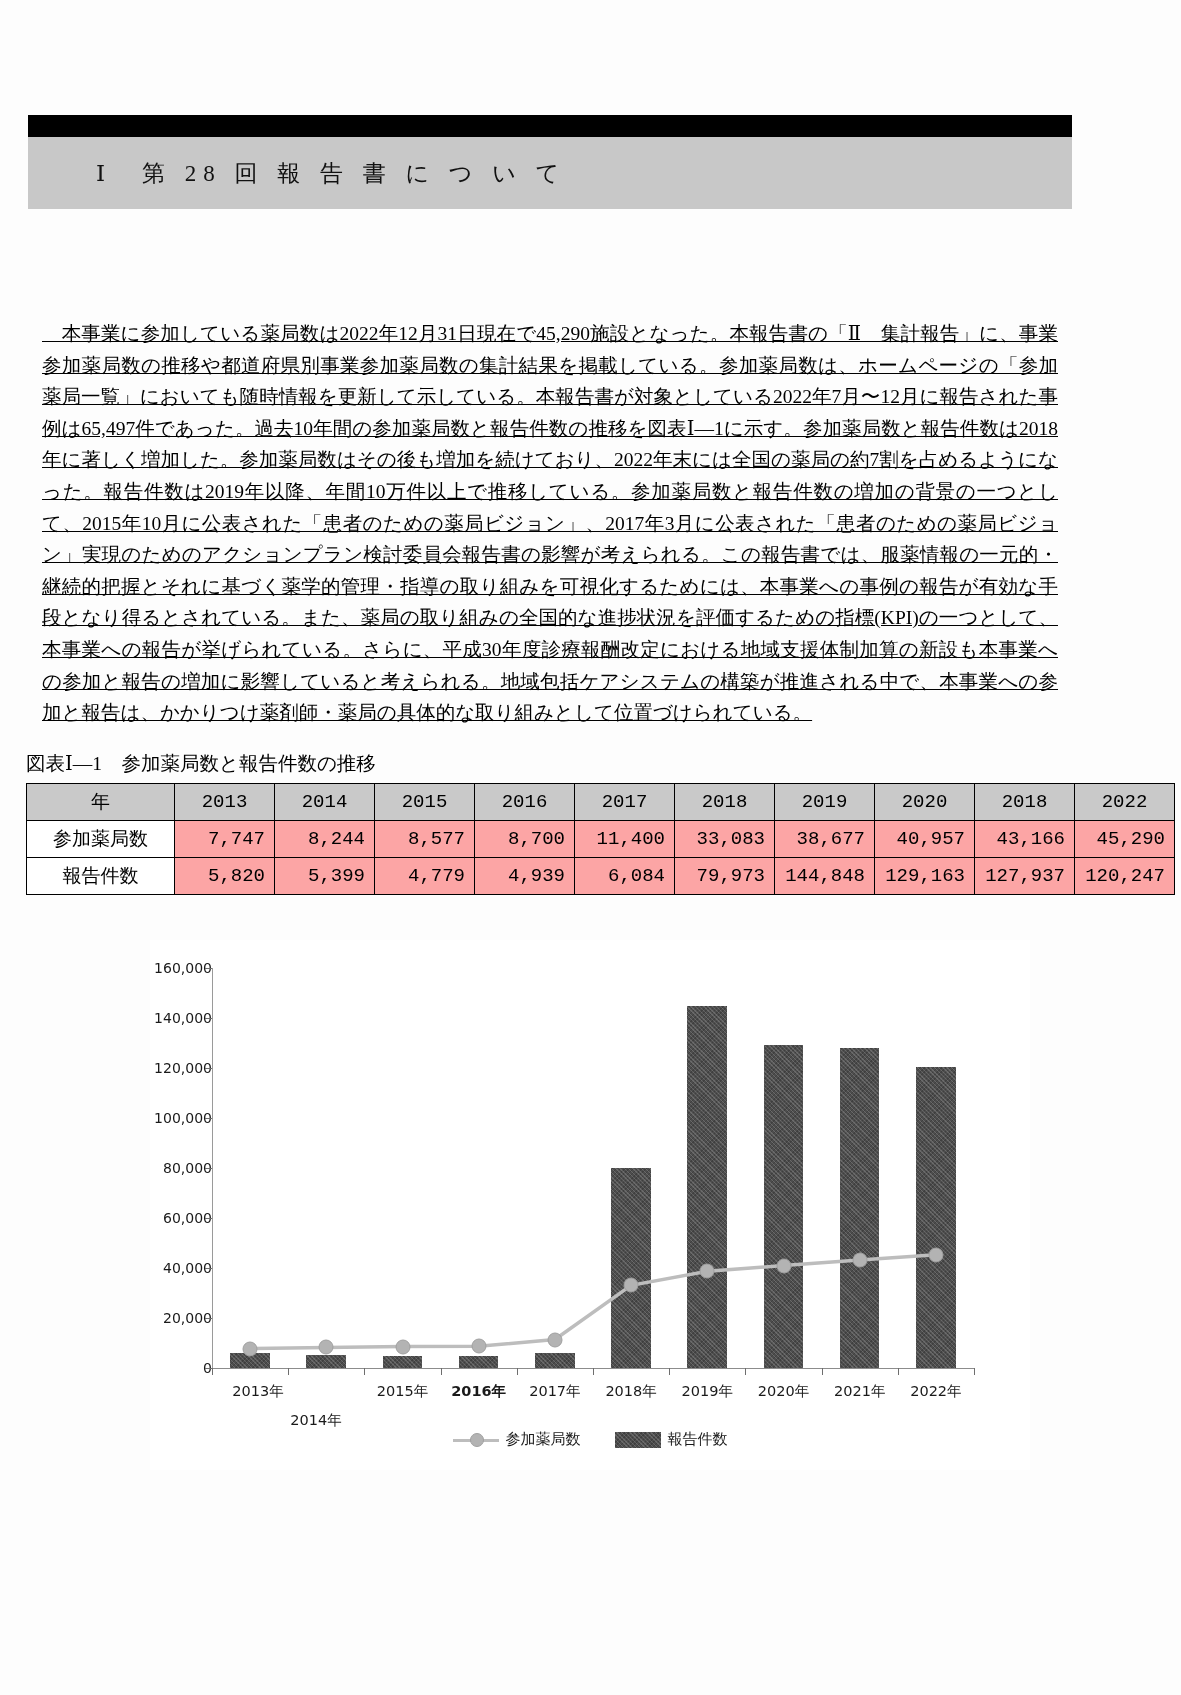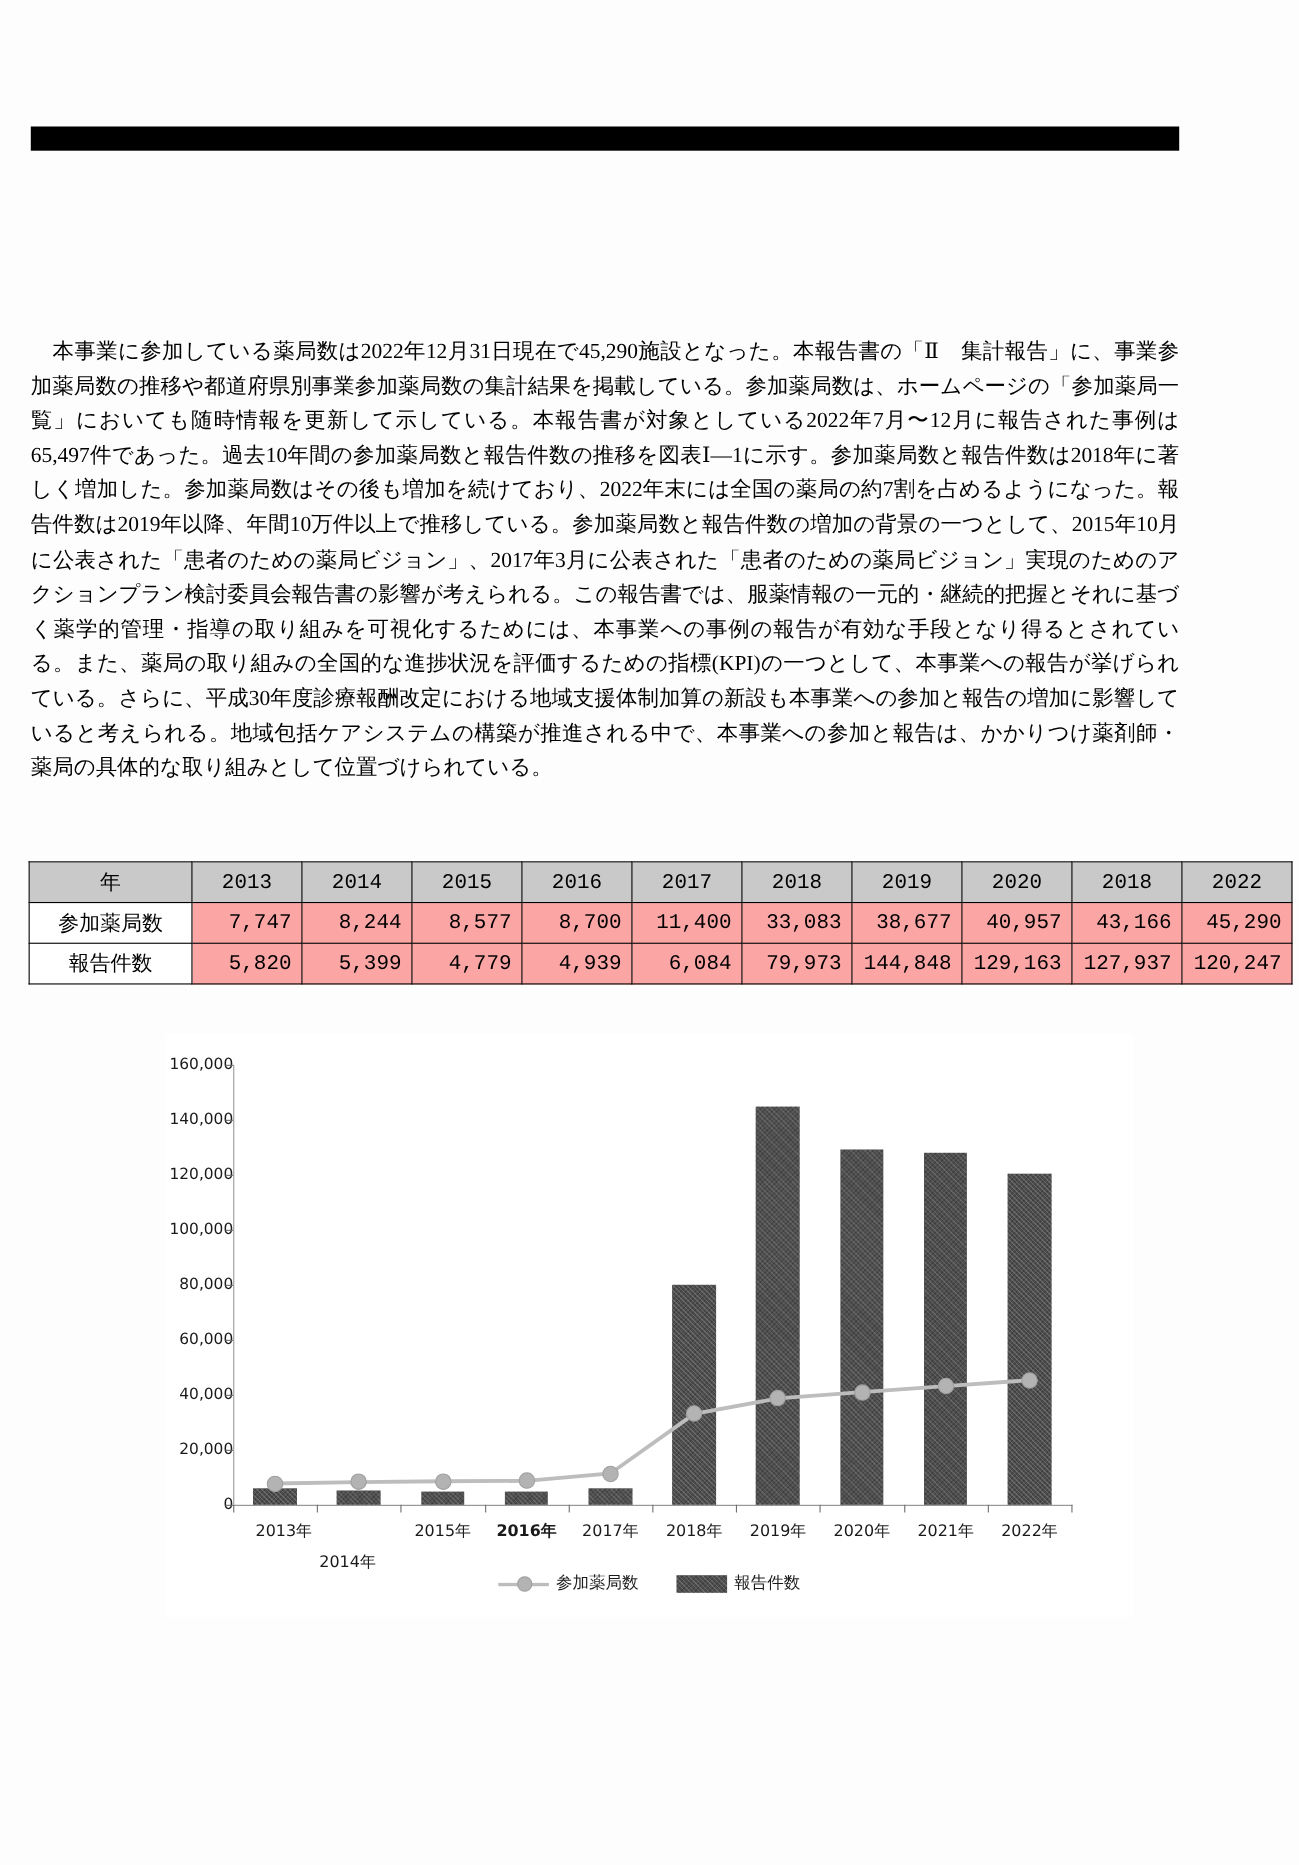"Ⅰ 第 28 回 報" div.banner-gray { html: none -> <div> <div>Ⅰ 第 28 回 報 告 書 に つ い て</div> </div> }
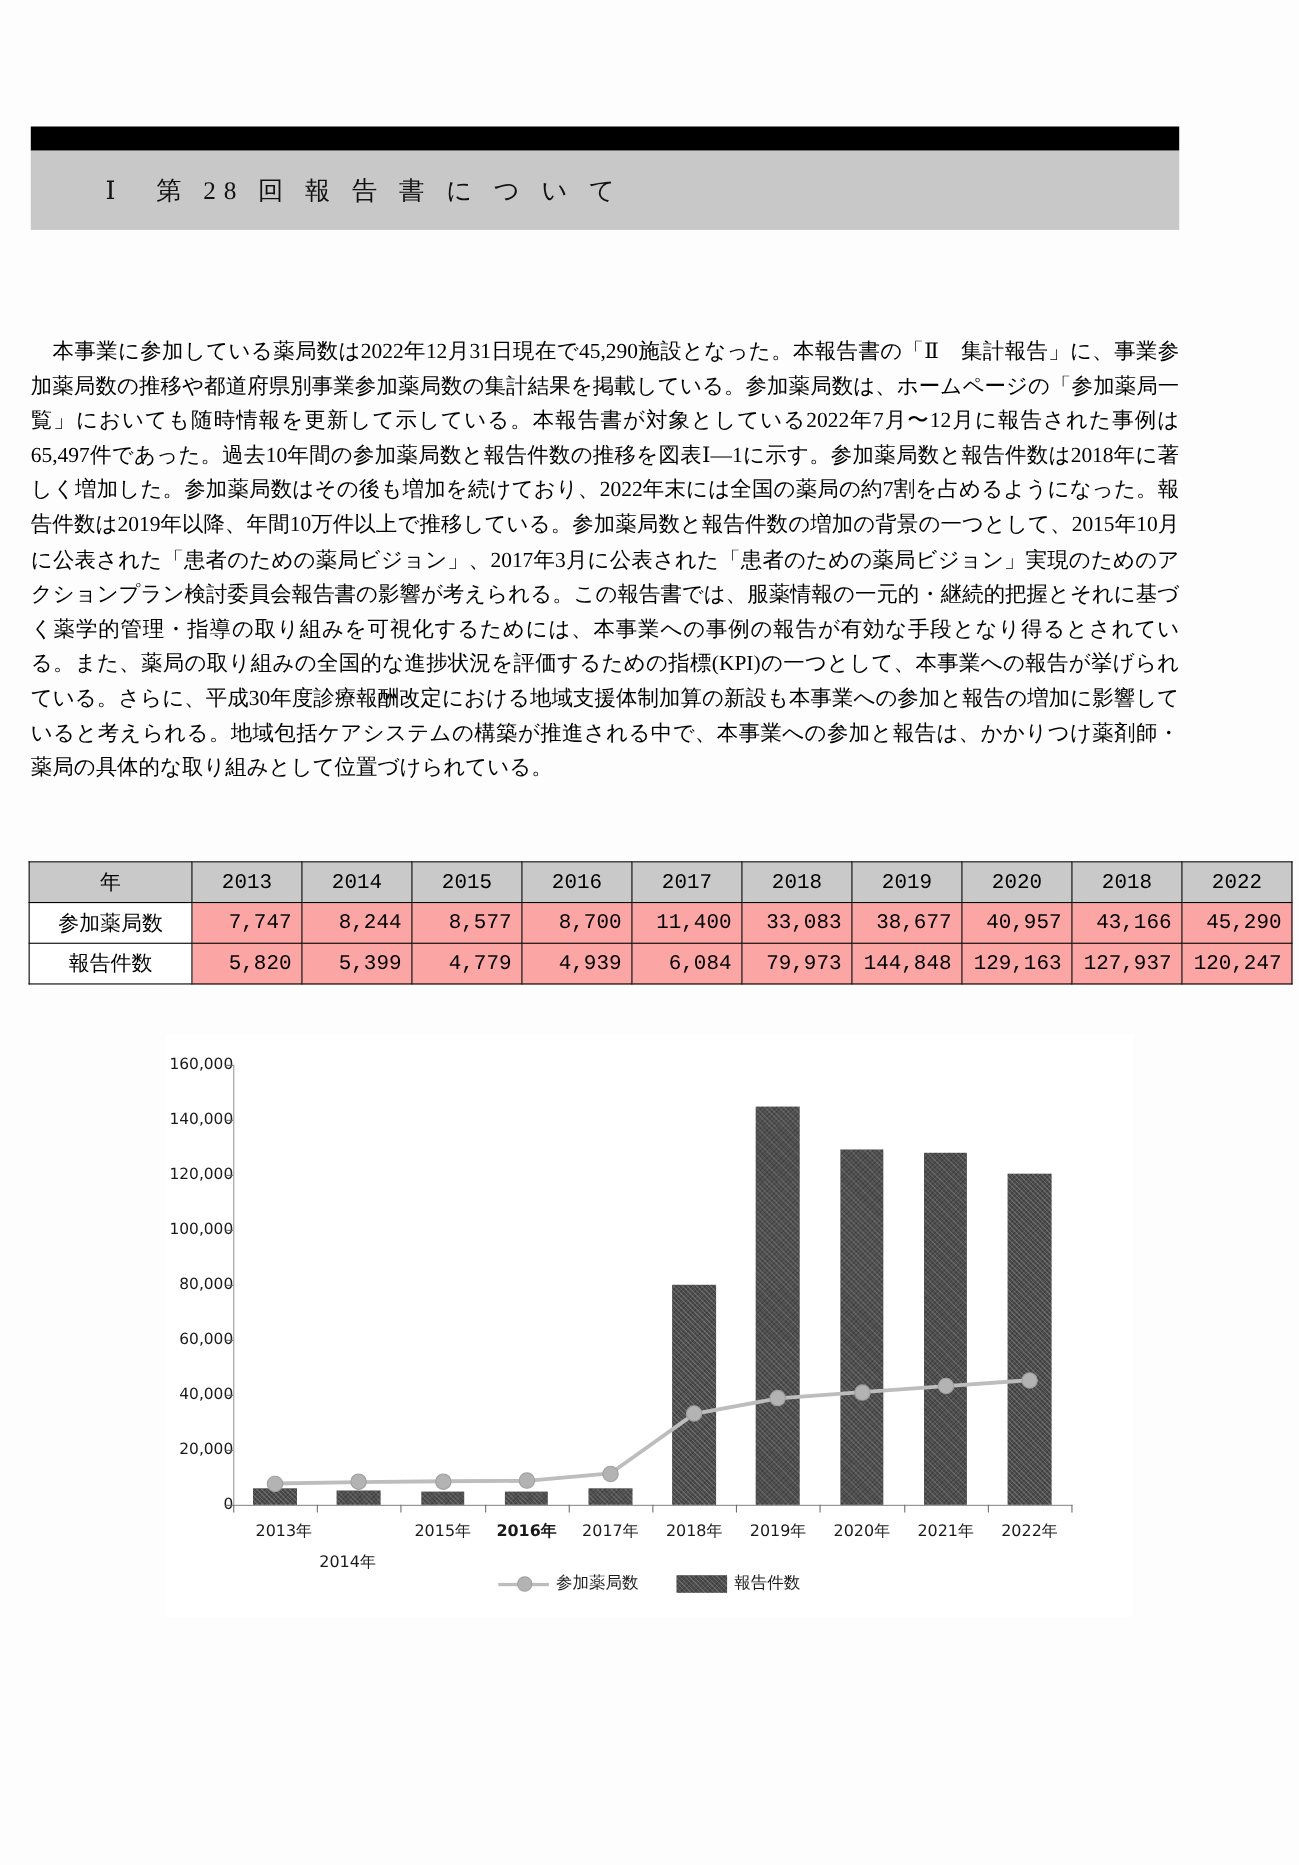"本事業に参加している薬局数は2022年12月31日現在で45,290施設となった" .body-text p { margin: 2px -> 16px; text-decoration: none -> underline }
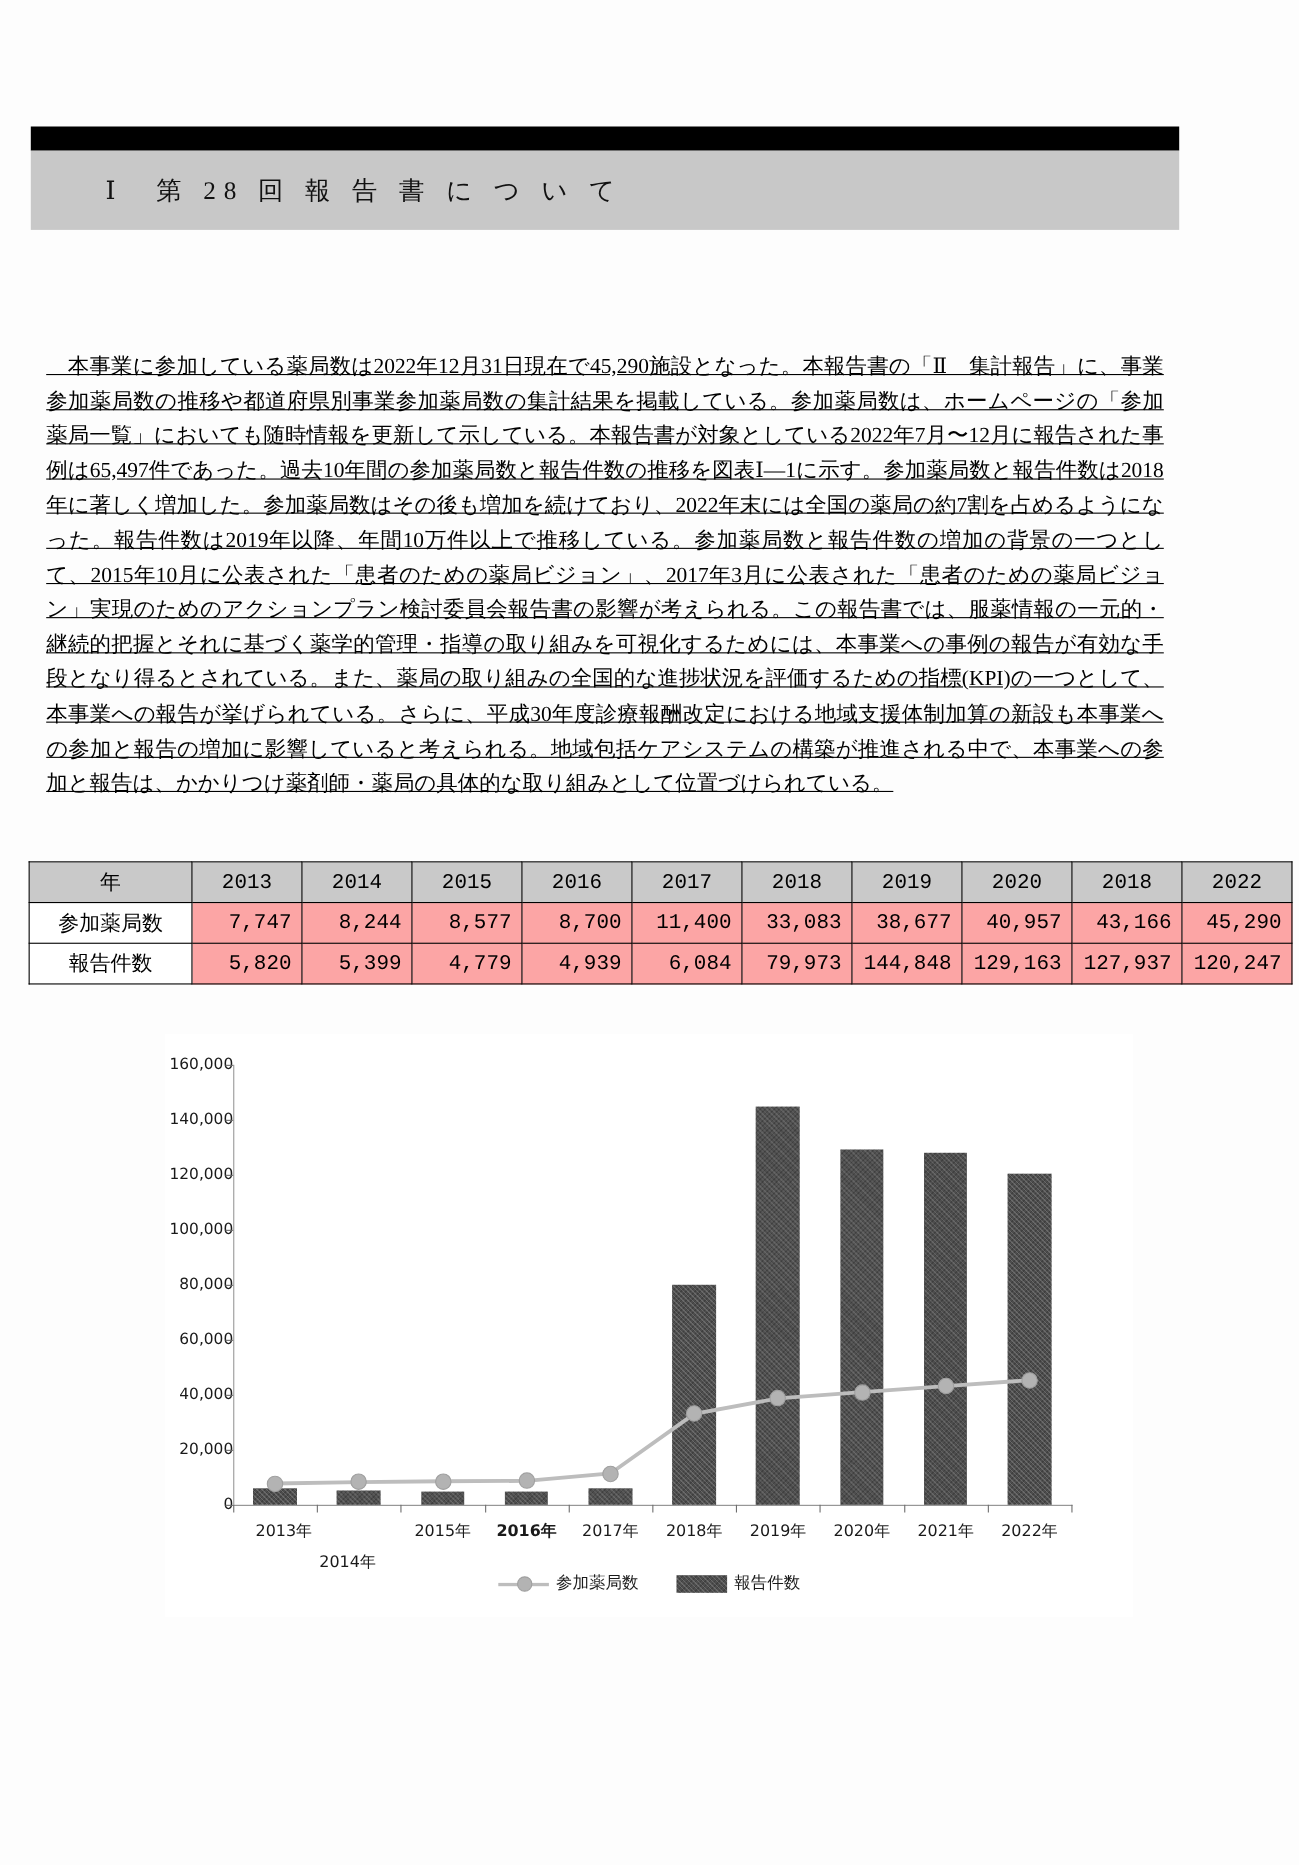"図表Ⅰ—1 参加薬局数と報告件数の推移" div.table-caption { html: none -> <div>図表Ⅰ—1 参加薬局数と報告件数の推移</div> }
